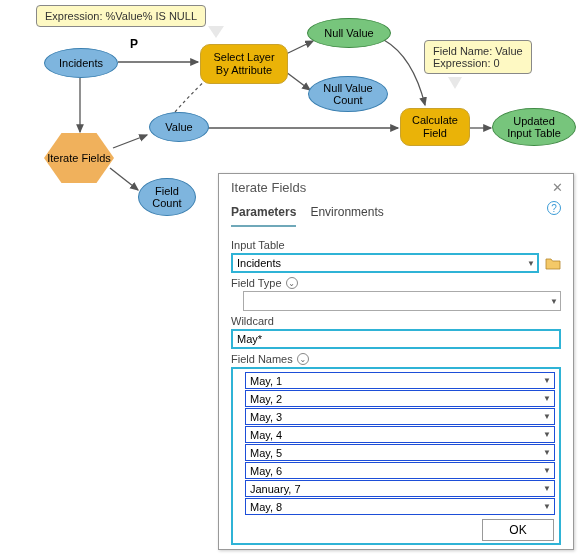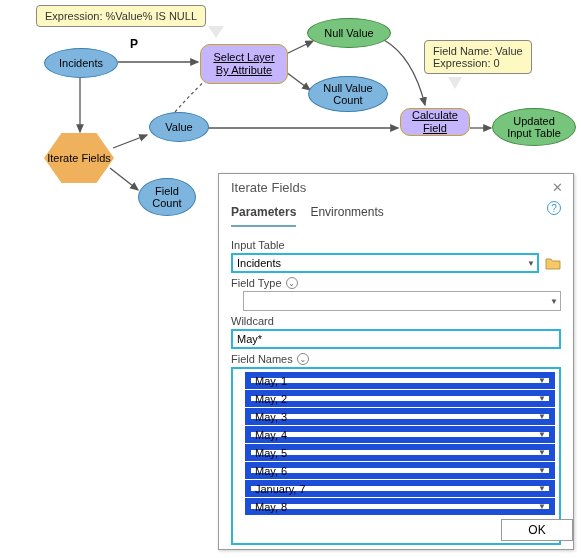"Select Layer" .yellow { background: #c4b5fd -> #eab308; text-decoration: underline -> none }
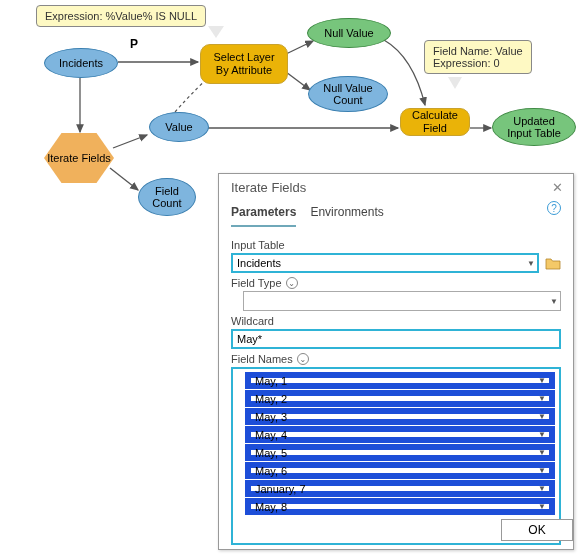"Calculate" div.rrect { height: 28px -> 38px }
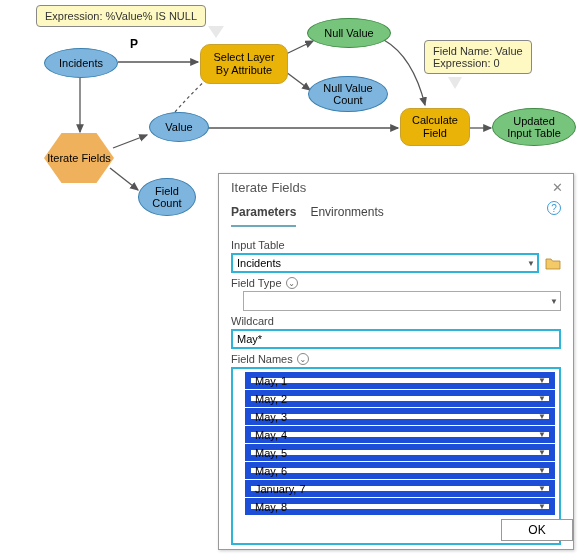"May, 1" .listrow { border: 6px solid #1d4ed8 -> 1px solid #1d4ed8 }
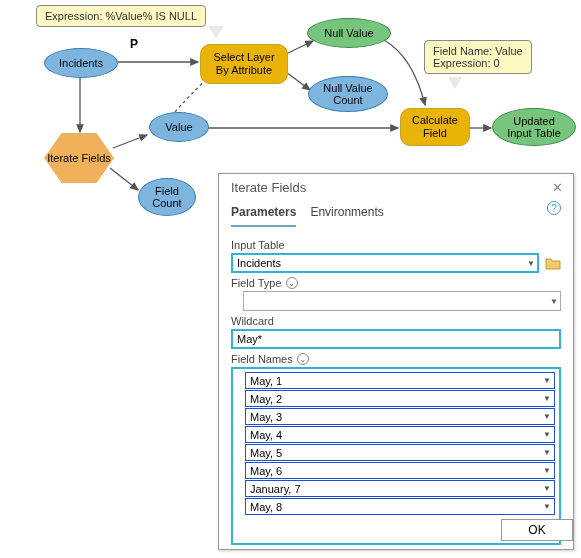"OK" .dialog-footer { right: 0 -> 19px }
